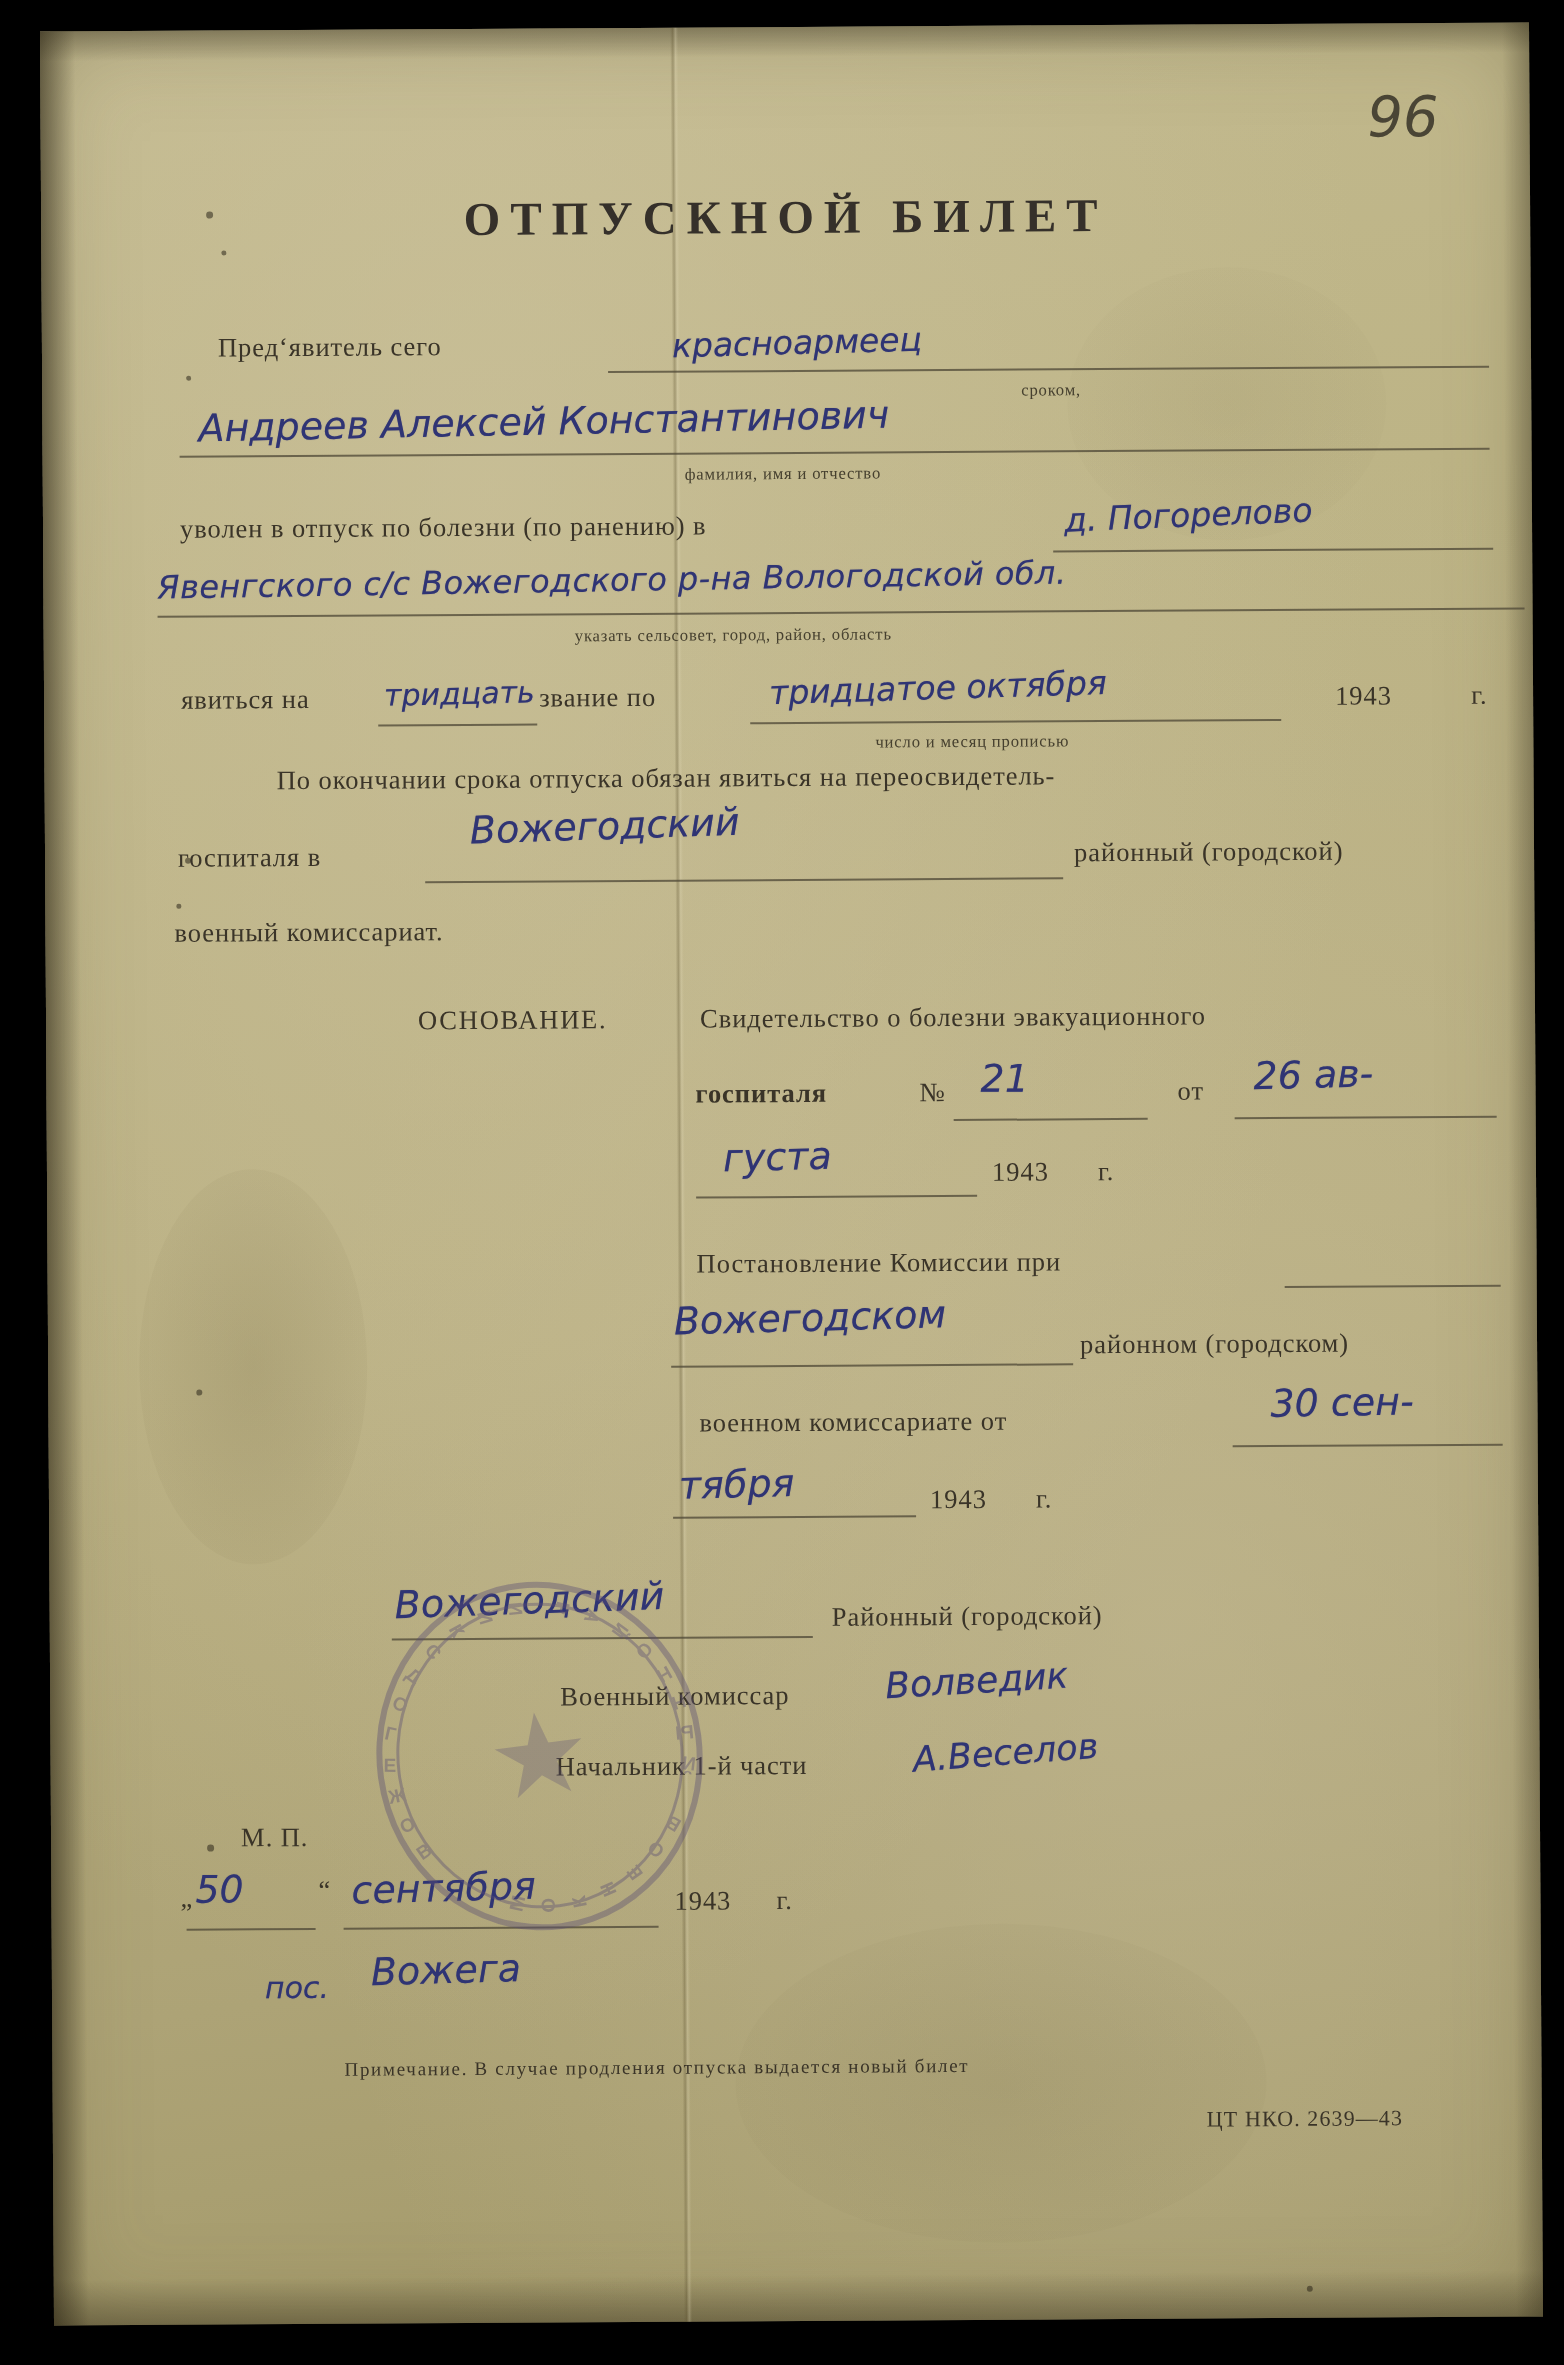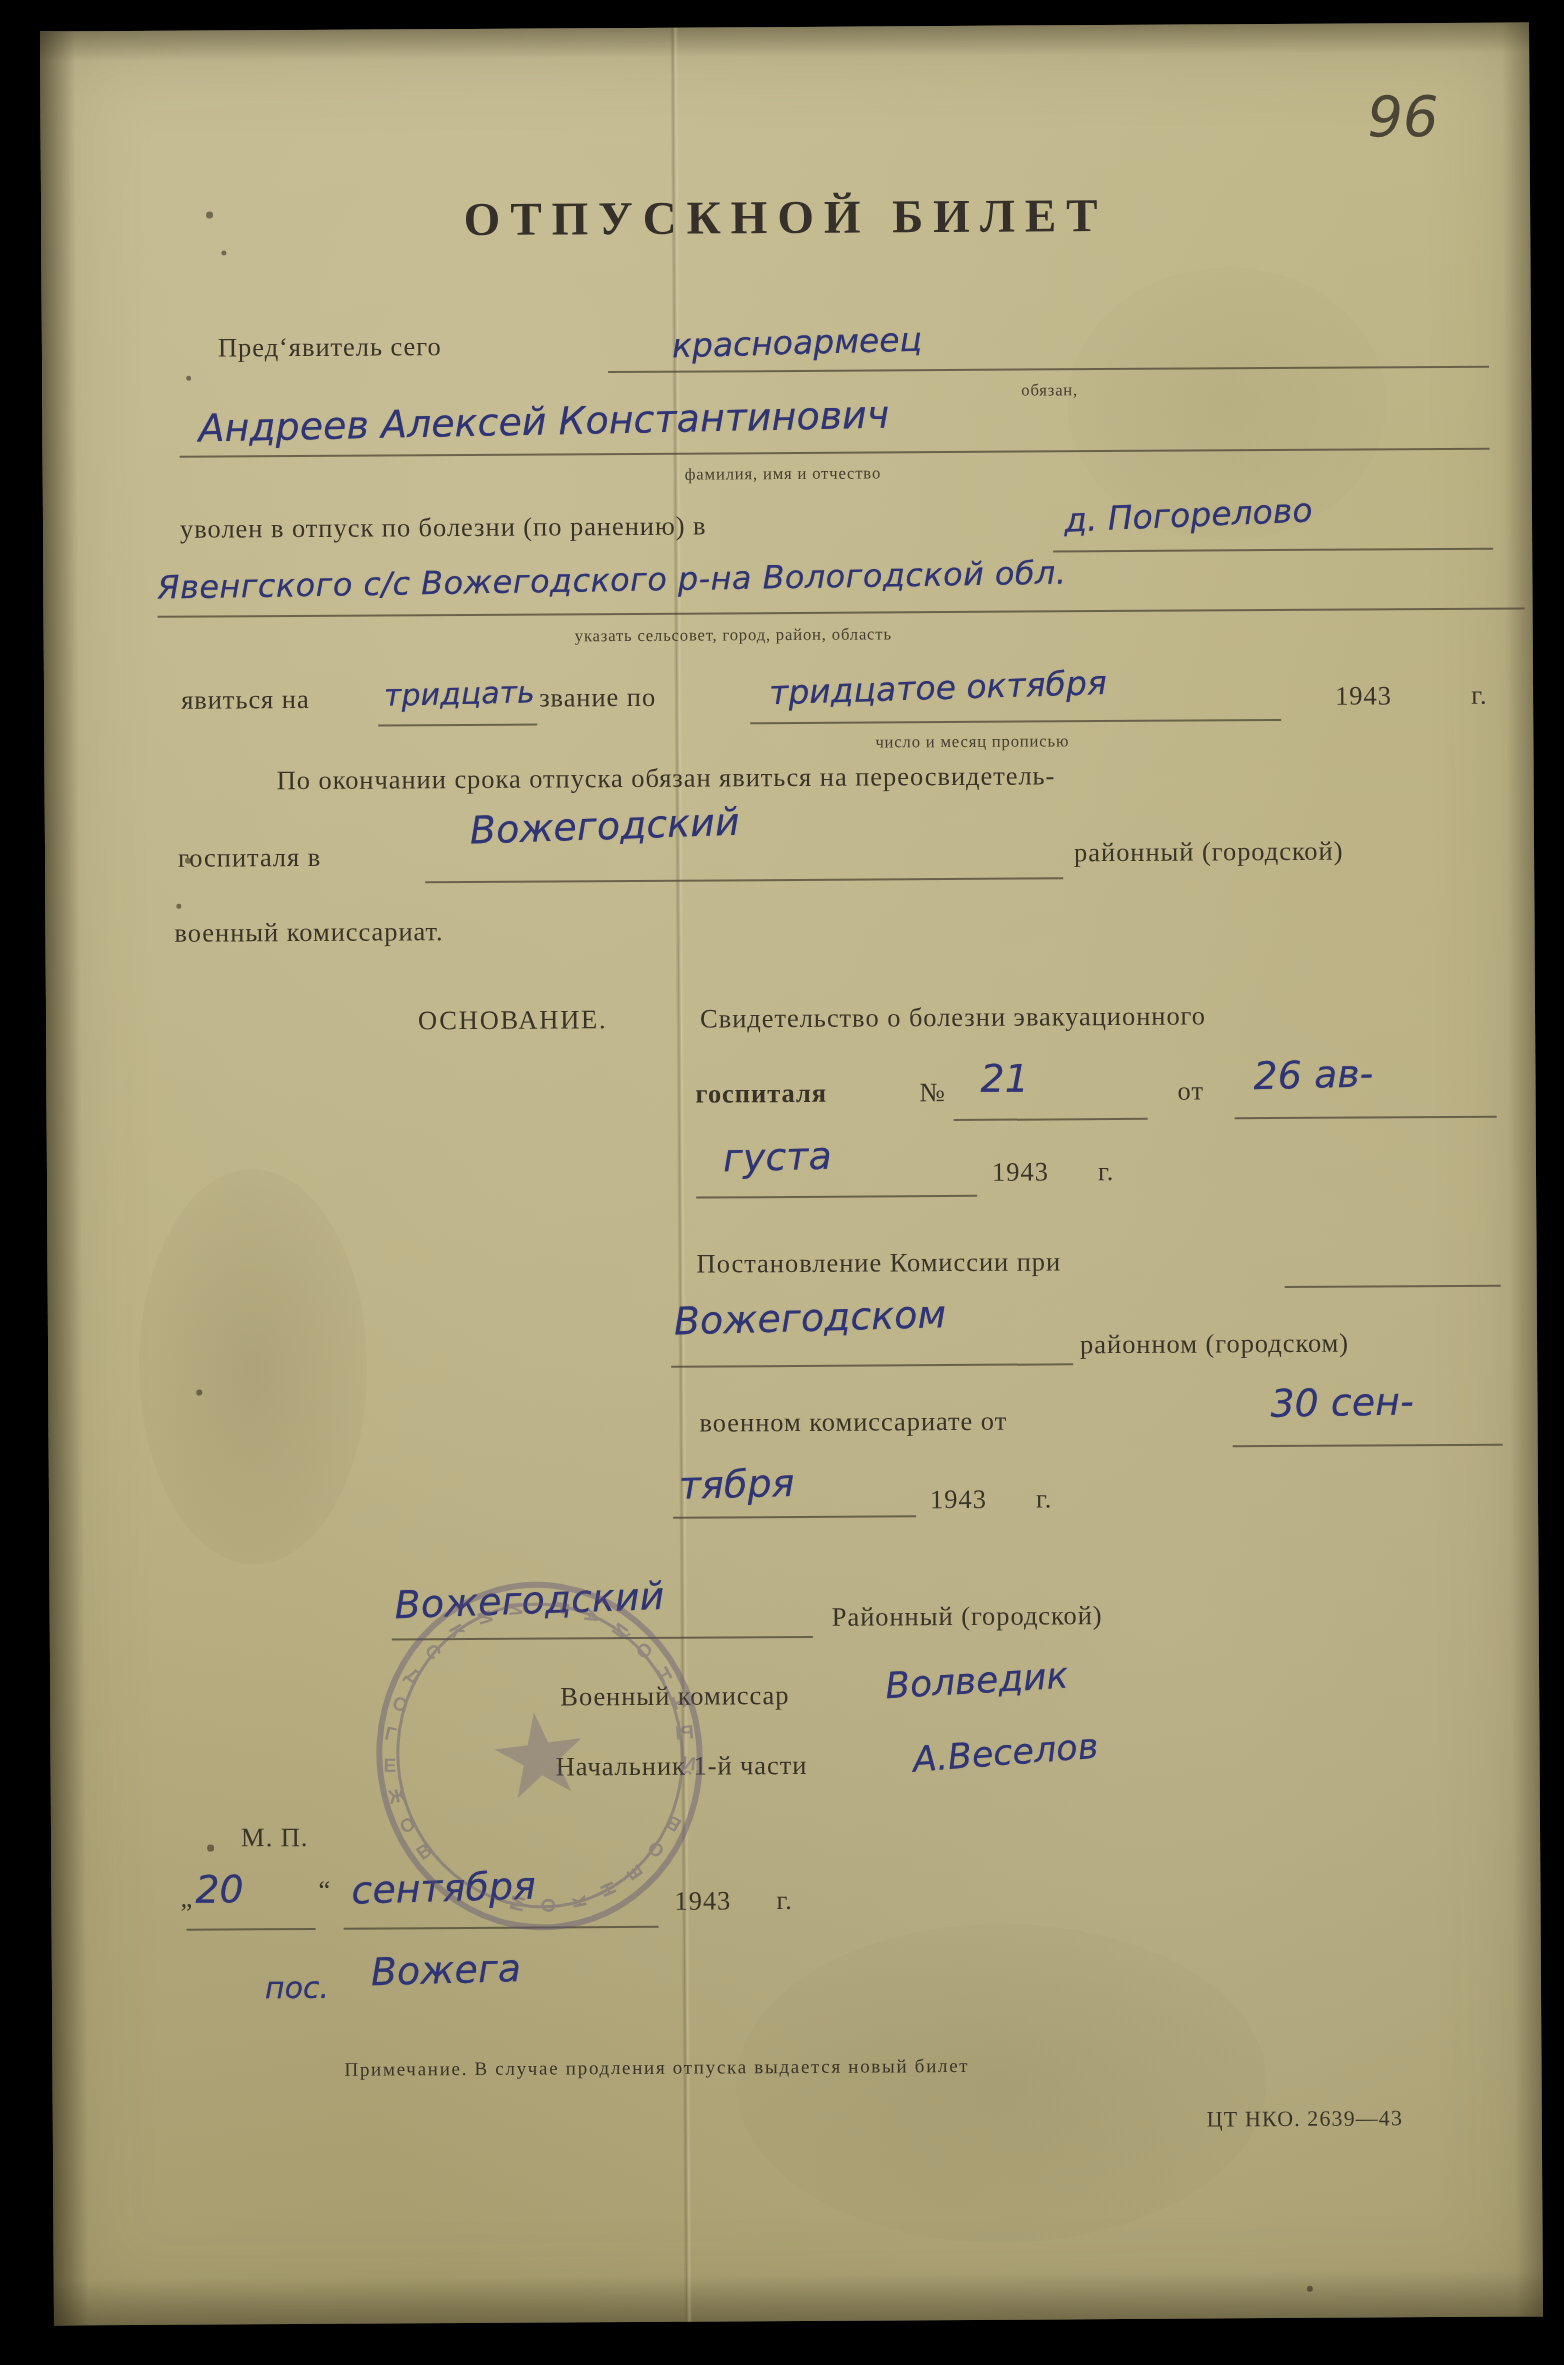"обязан," div.print { text: обязан -> сроком }
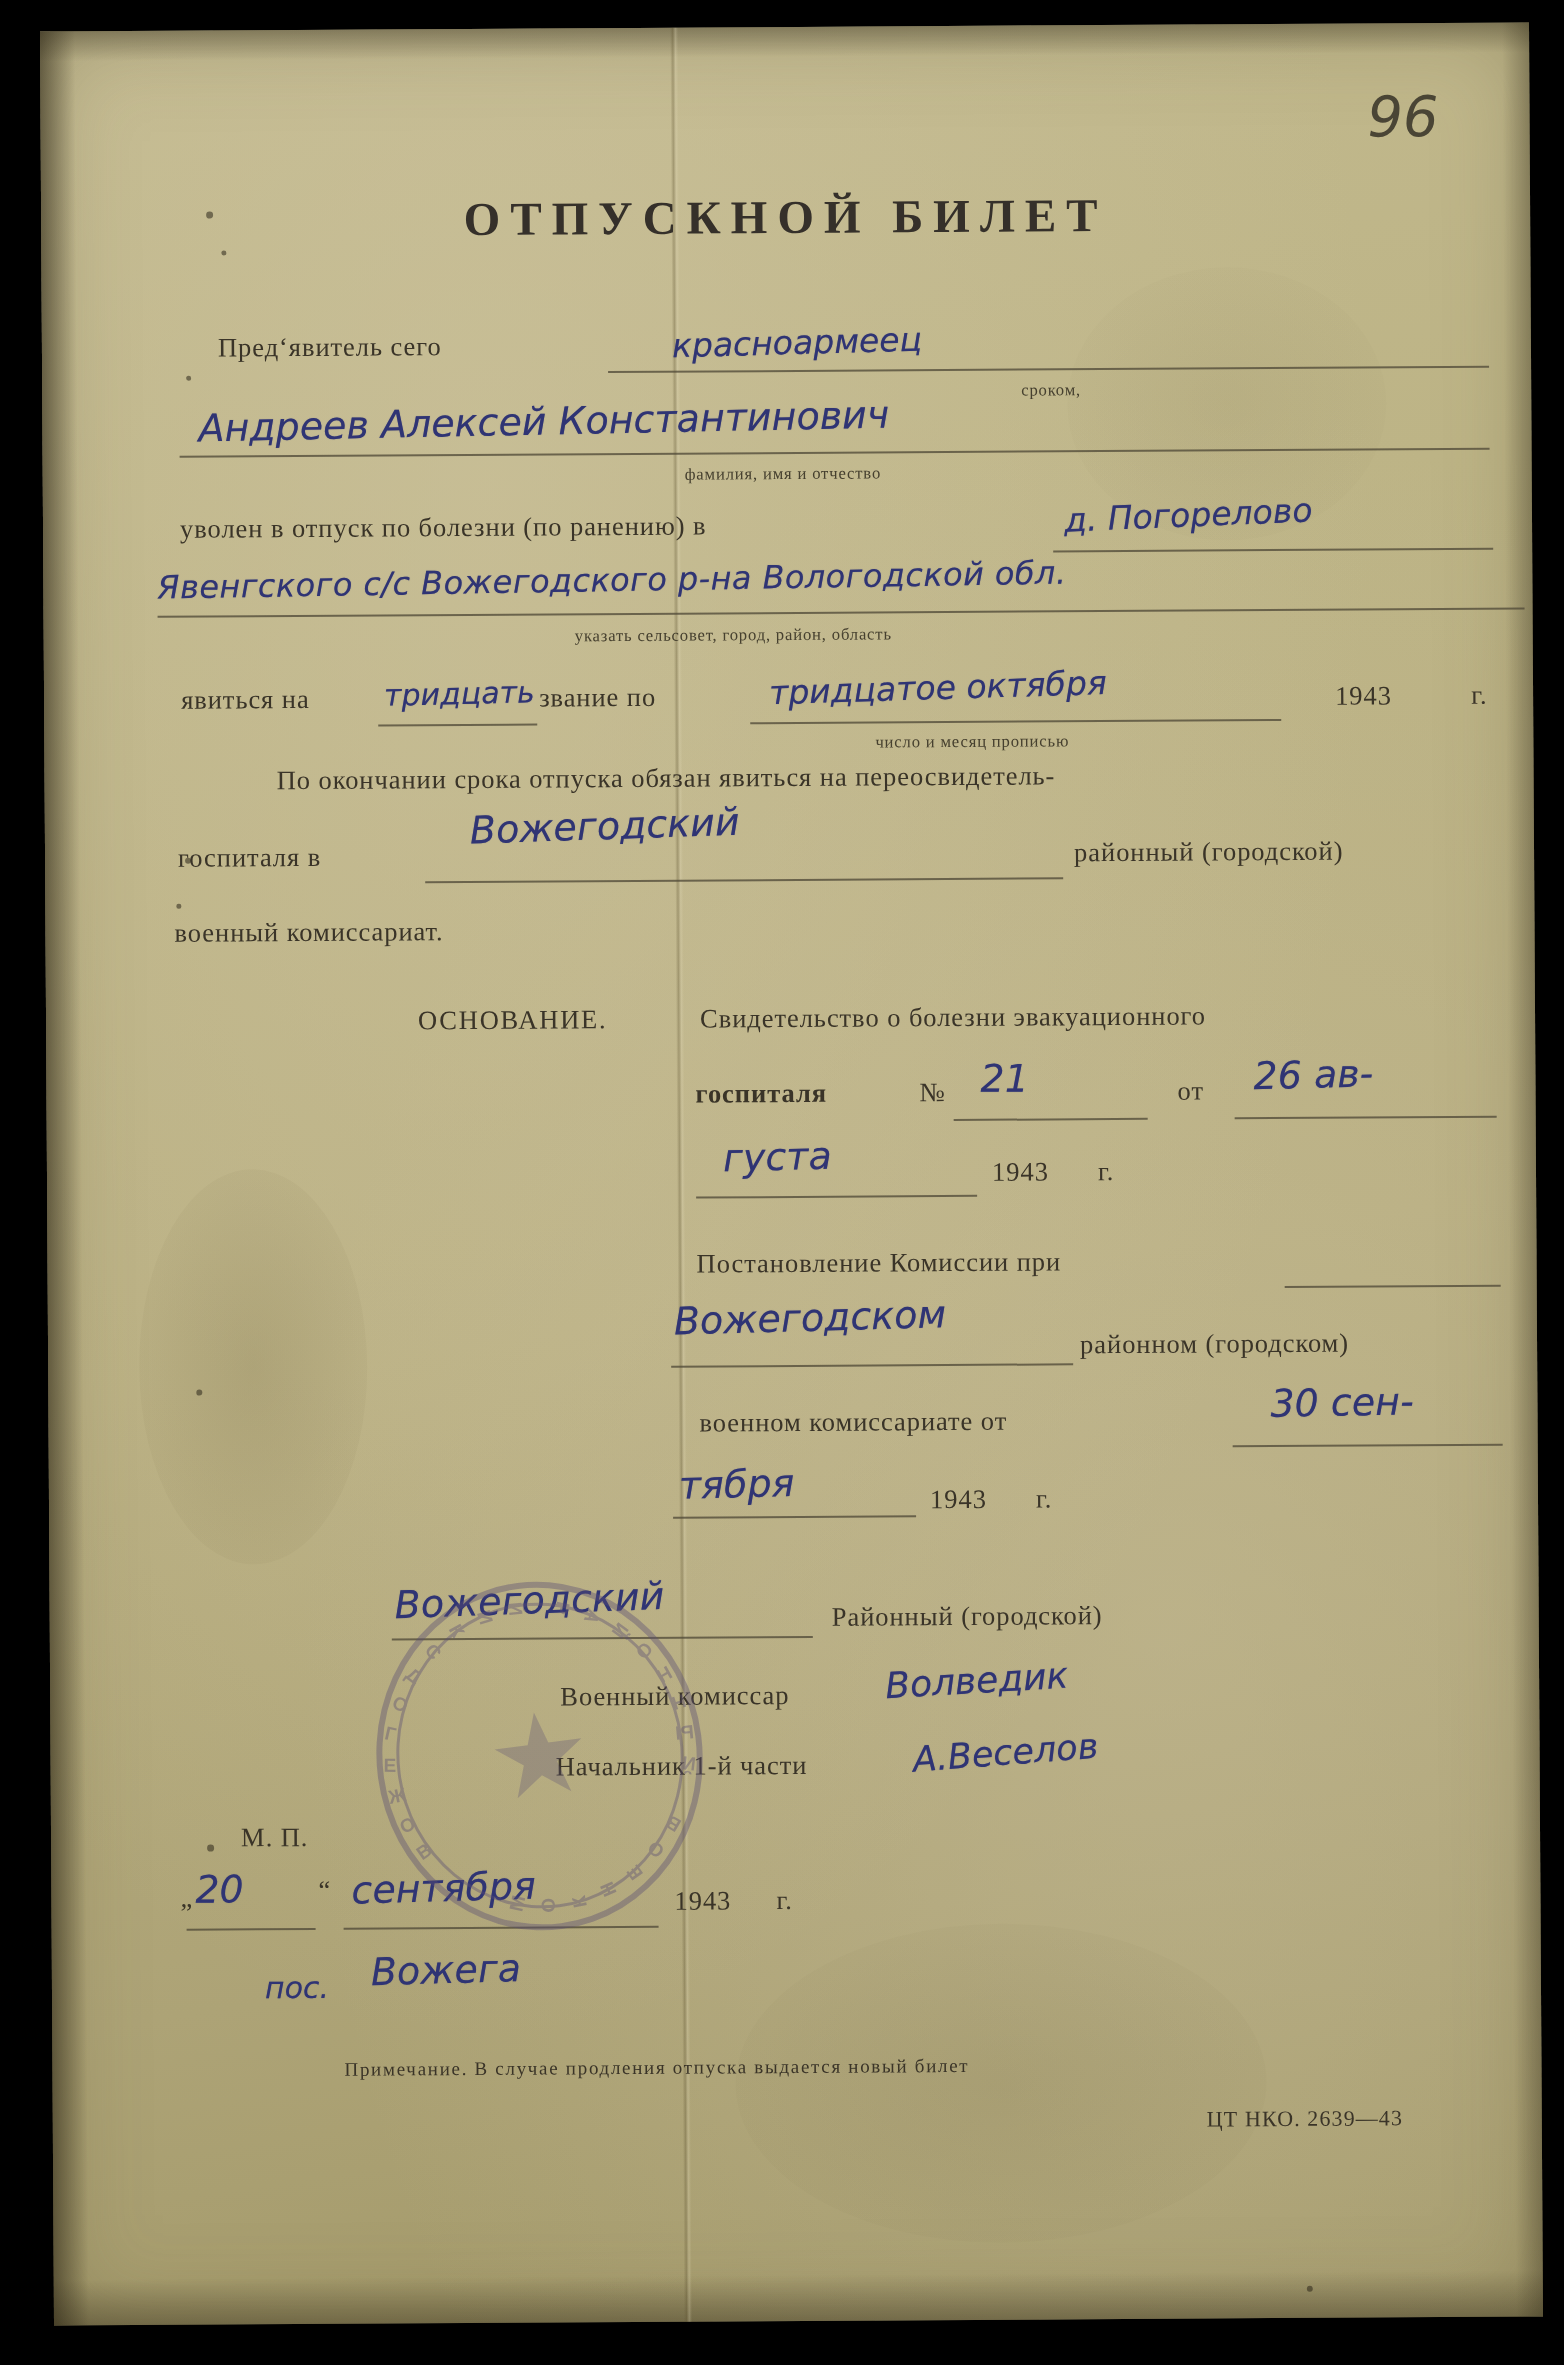"20" div.hand { text: 20 -> 50 }
